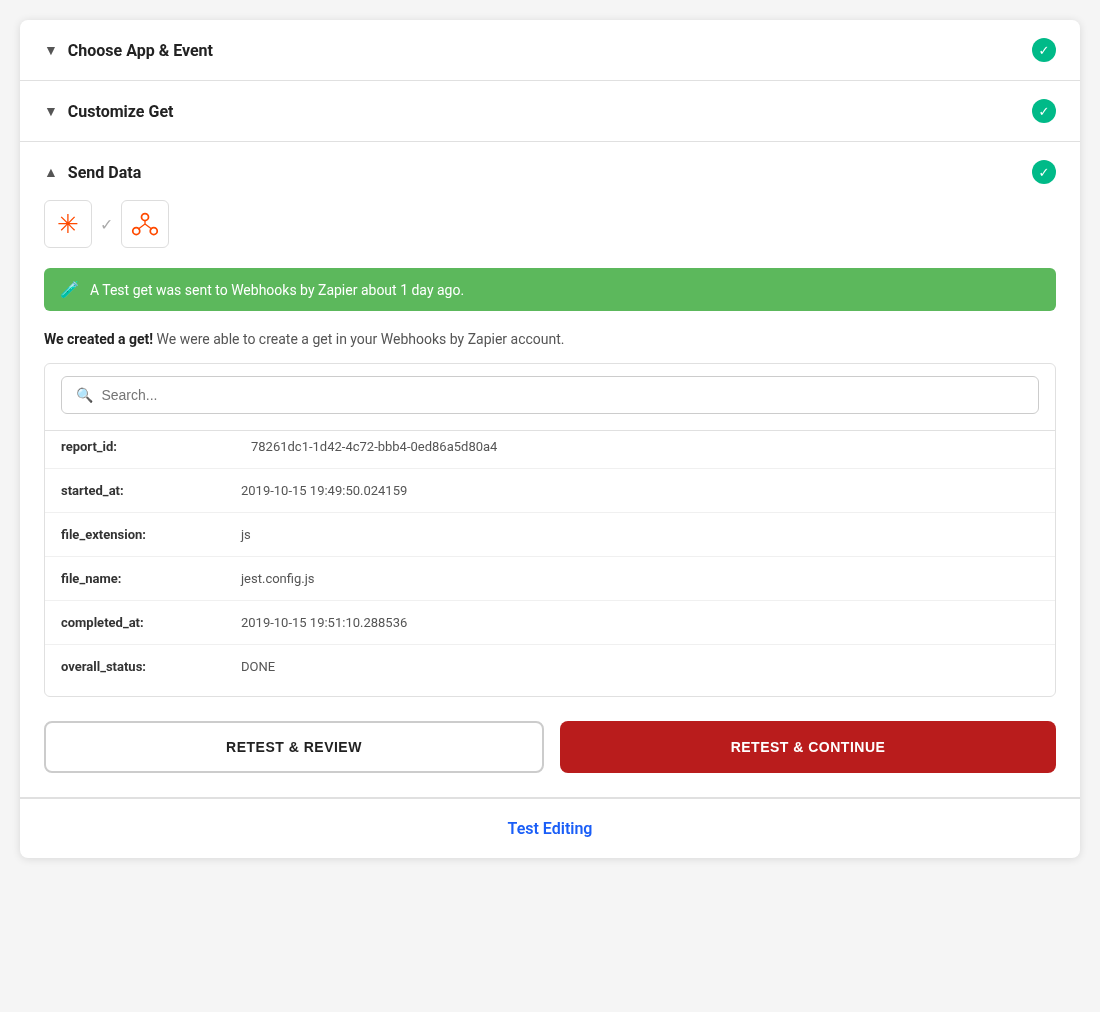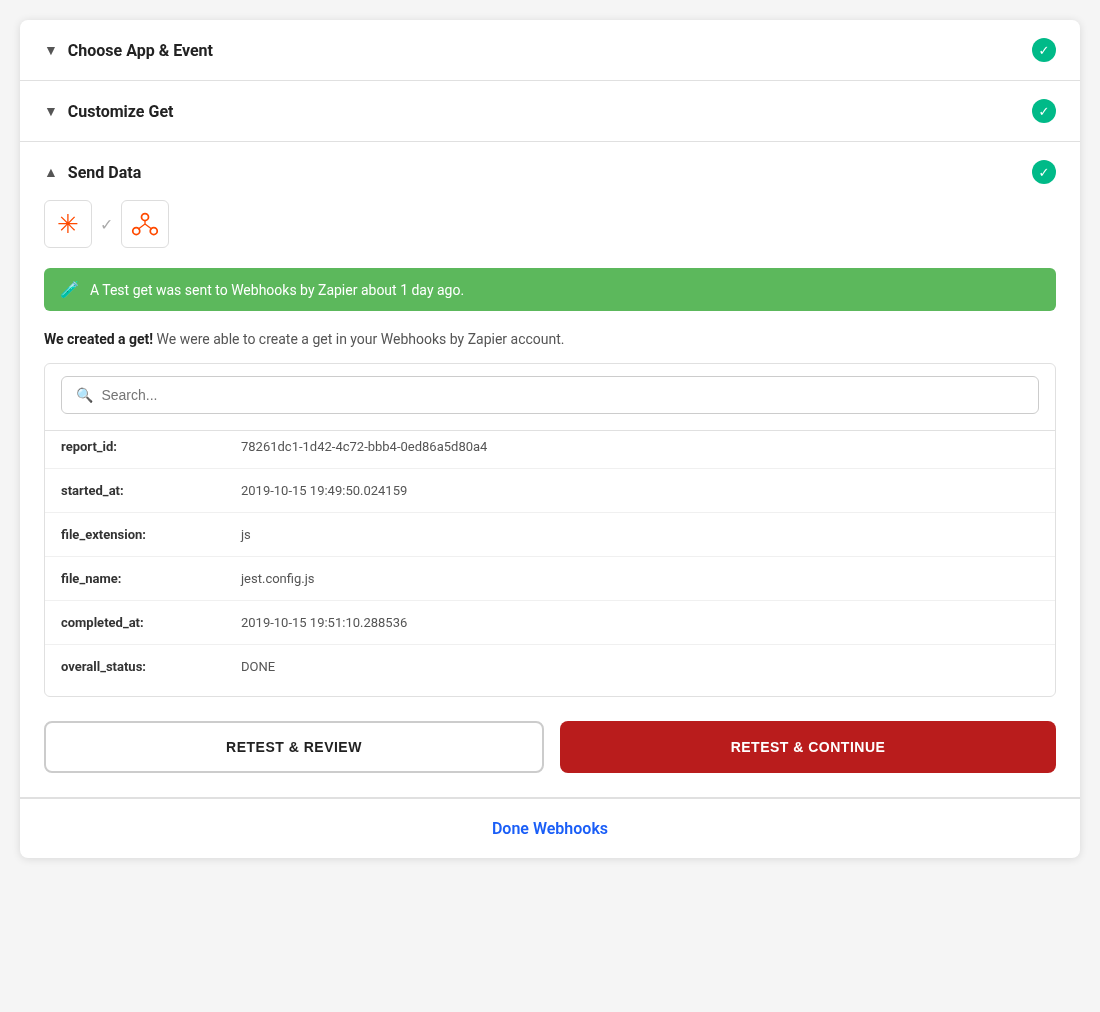"report_id:" .data-row:first-child { gap: none -> 10px }
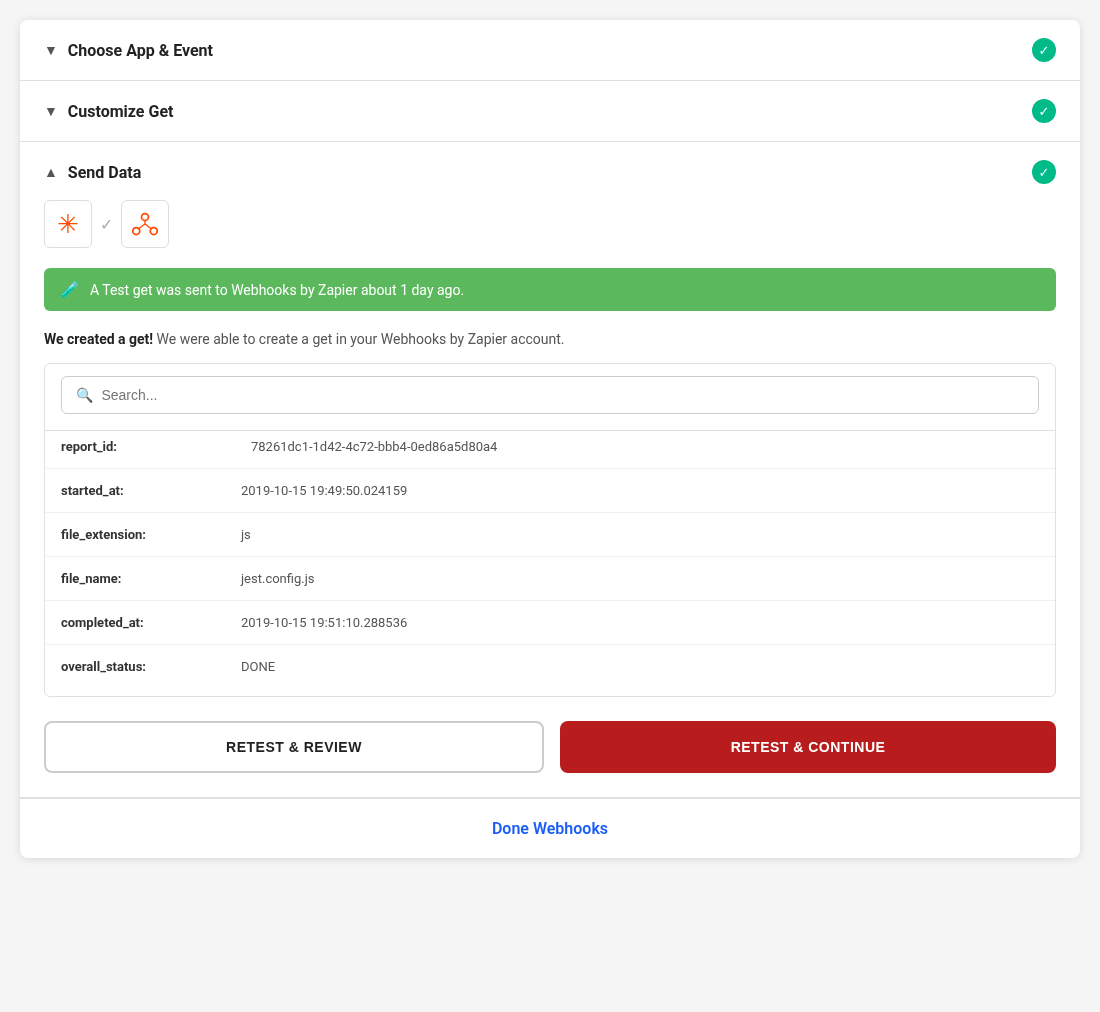"Done Webhooks" a.done-editing-link { text: Done Webhooks -> Test Editing }
